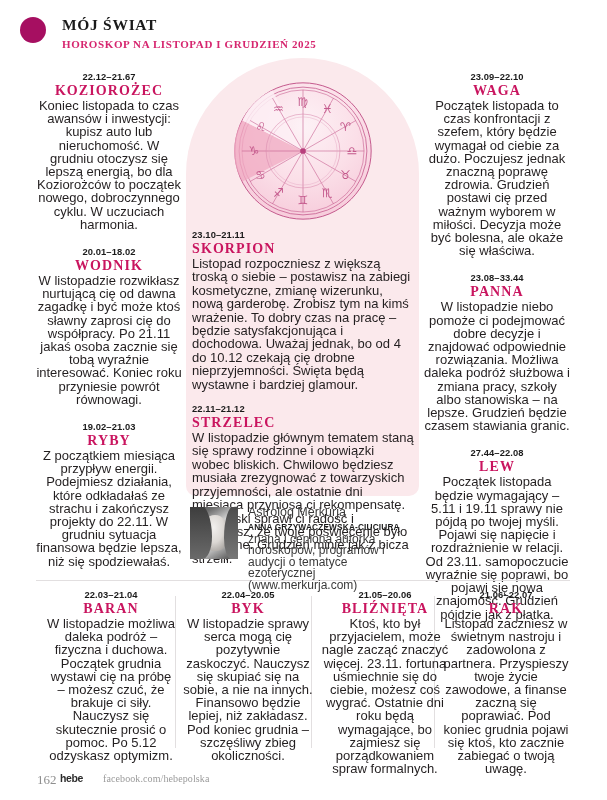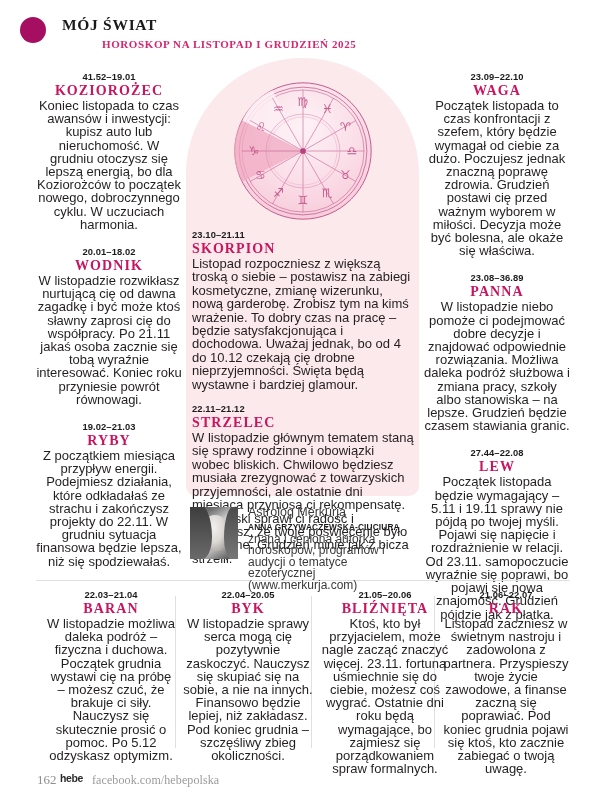"HOROSKOP NA LISTOPAD I GRUDZIEŃ" .header-sub { margin-left: 40px -> none }
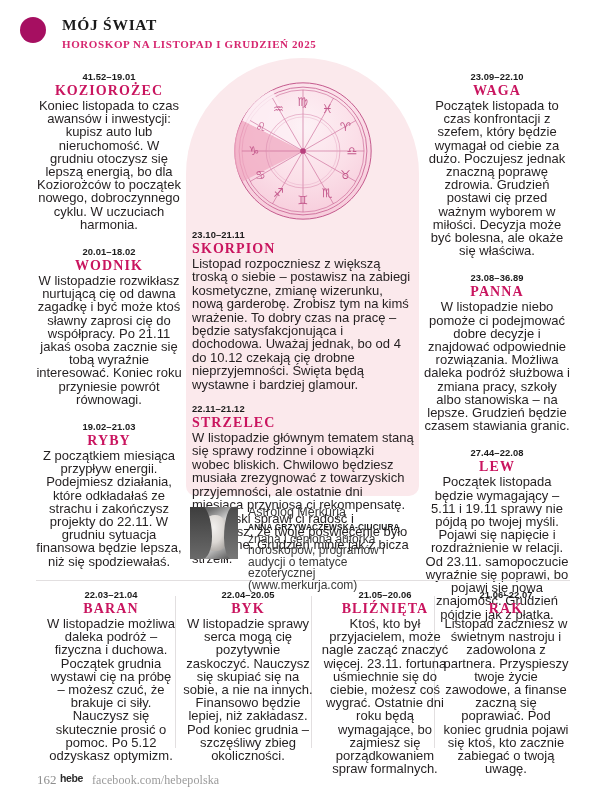"41.52–19.01" div.sign-dates { text: 41.52–19.01 -> 22.12–21.67 }
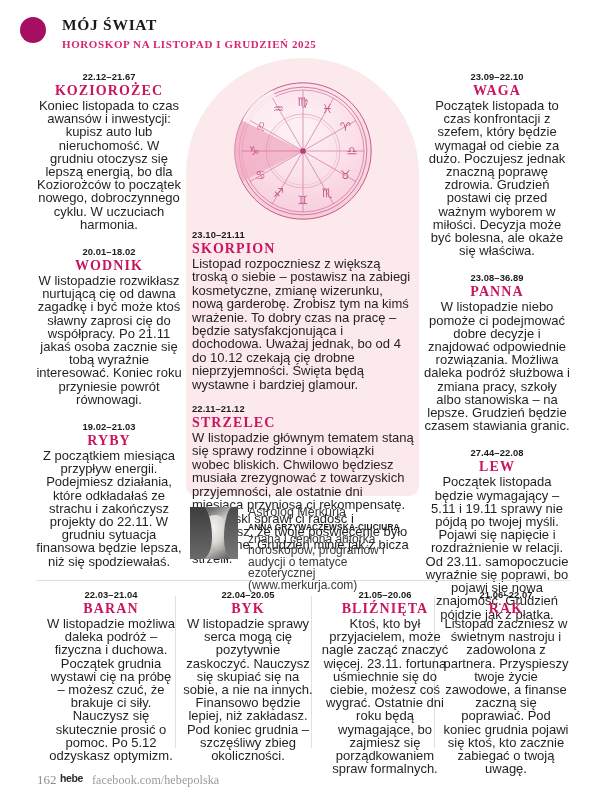"23.08–36.89" div.sign-dates { text: 36.89 -> 33.44 }
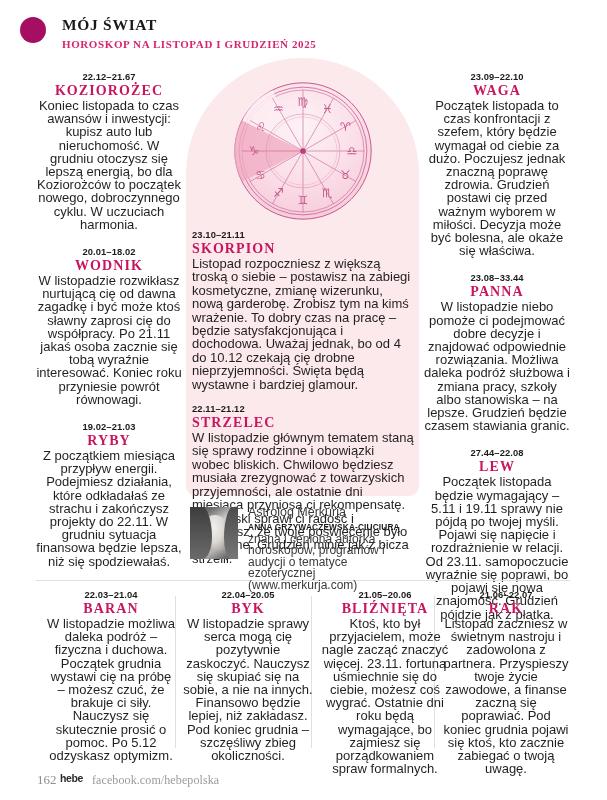"facebook.com/hebepolska" .footer-url { font-size: 12px -> 10px; left: 92px -> 103px }
